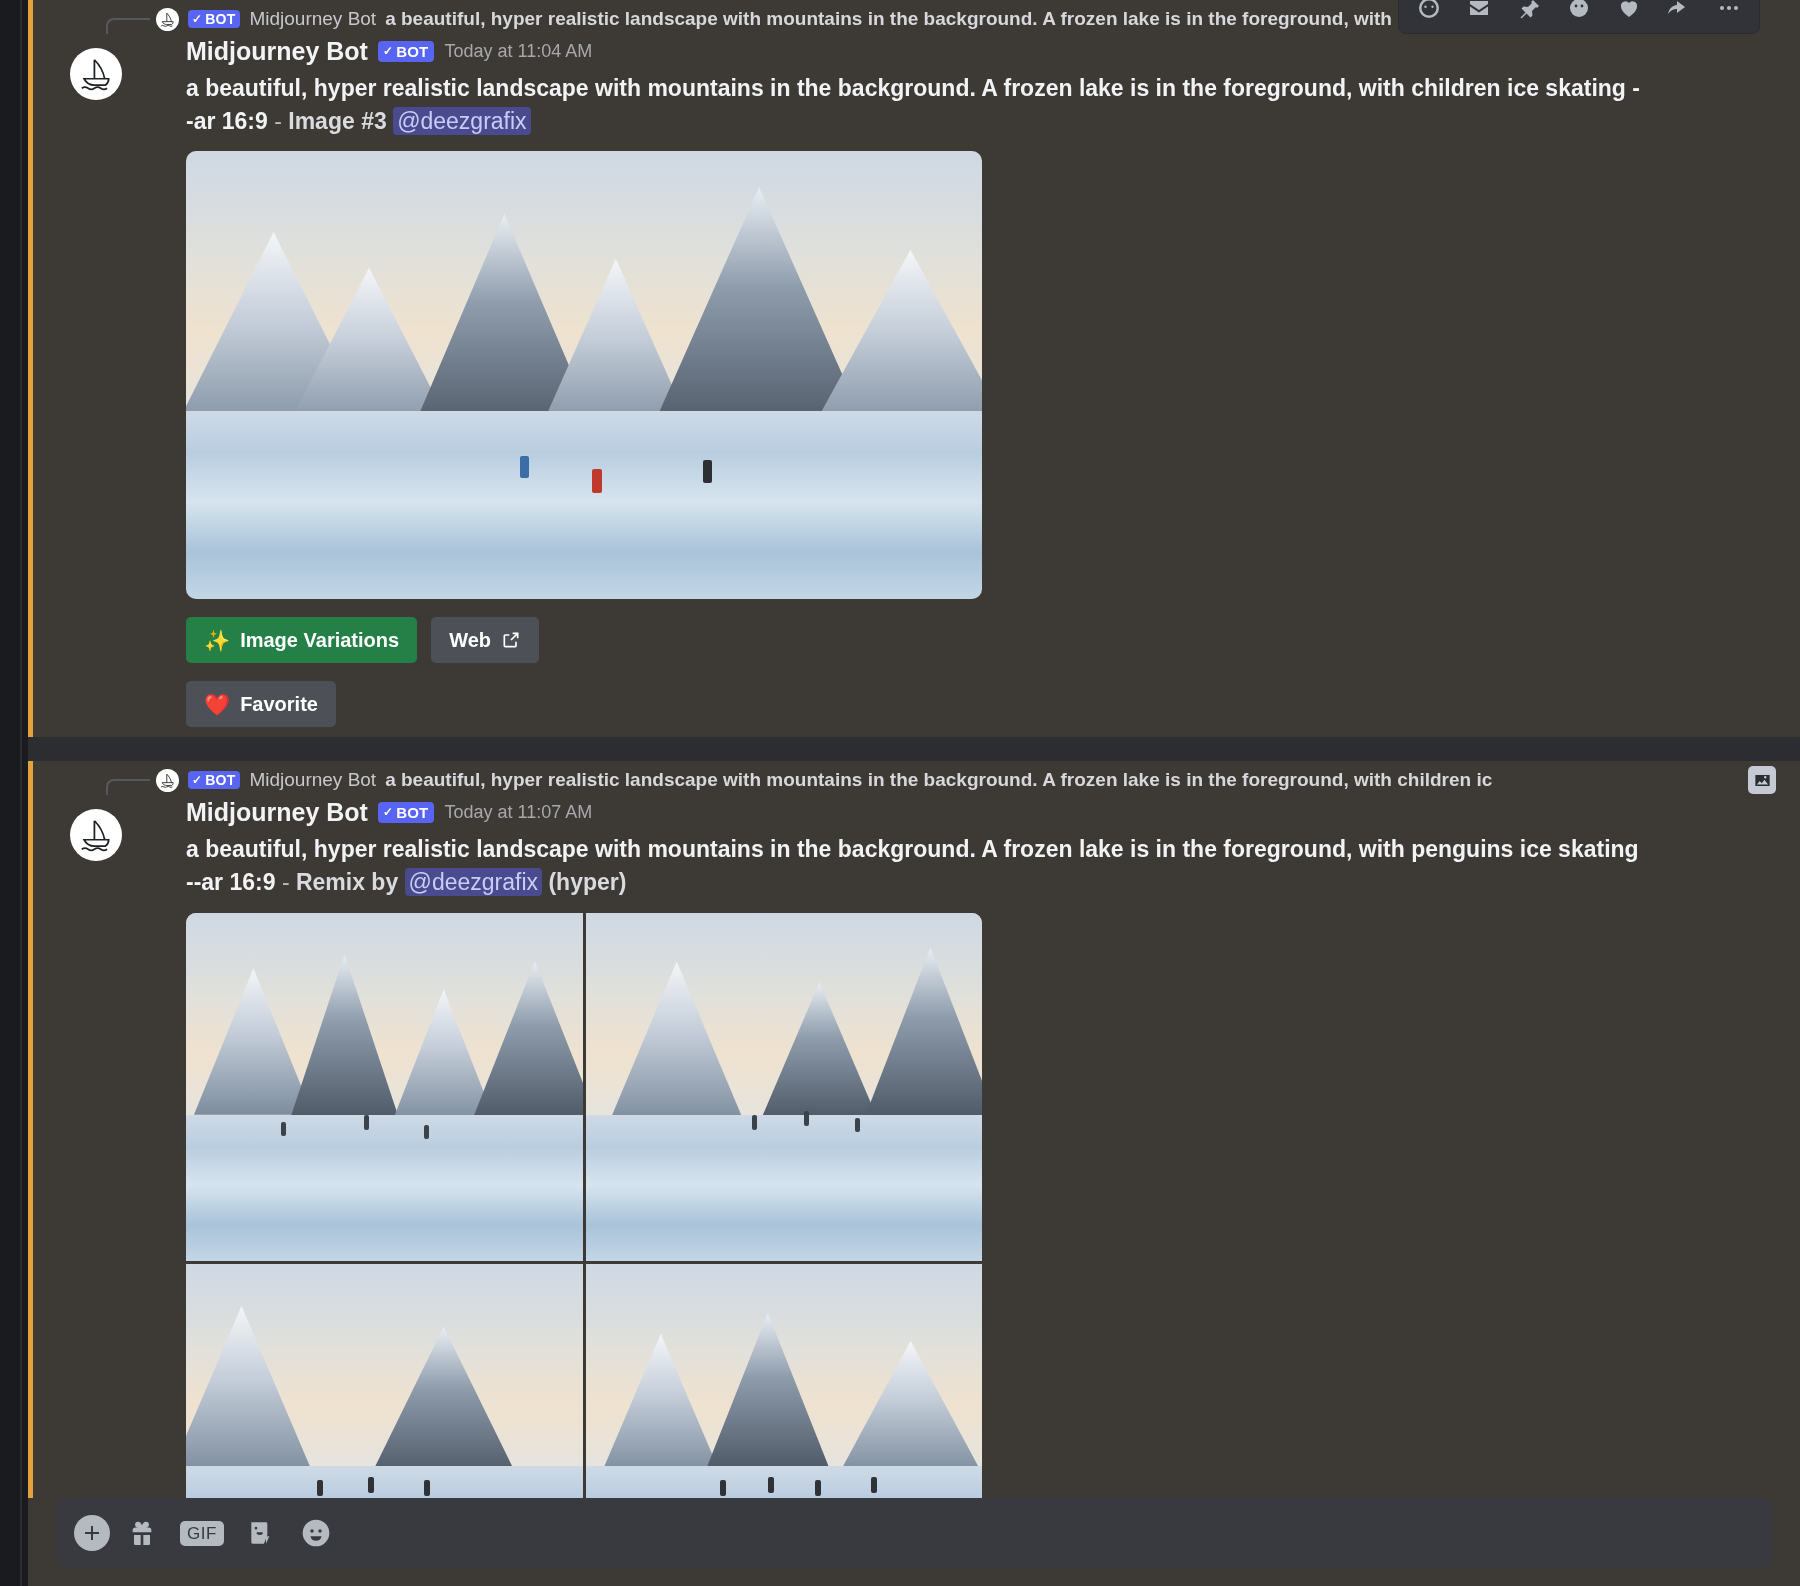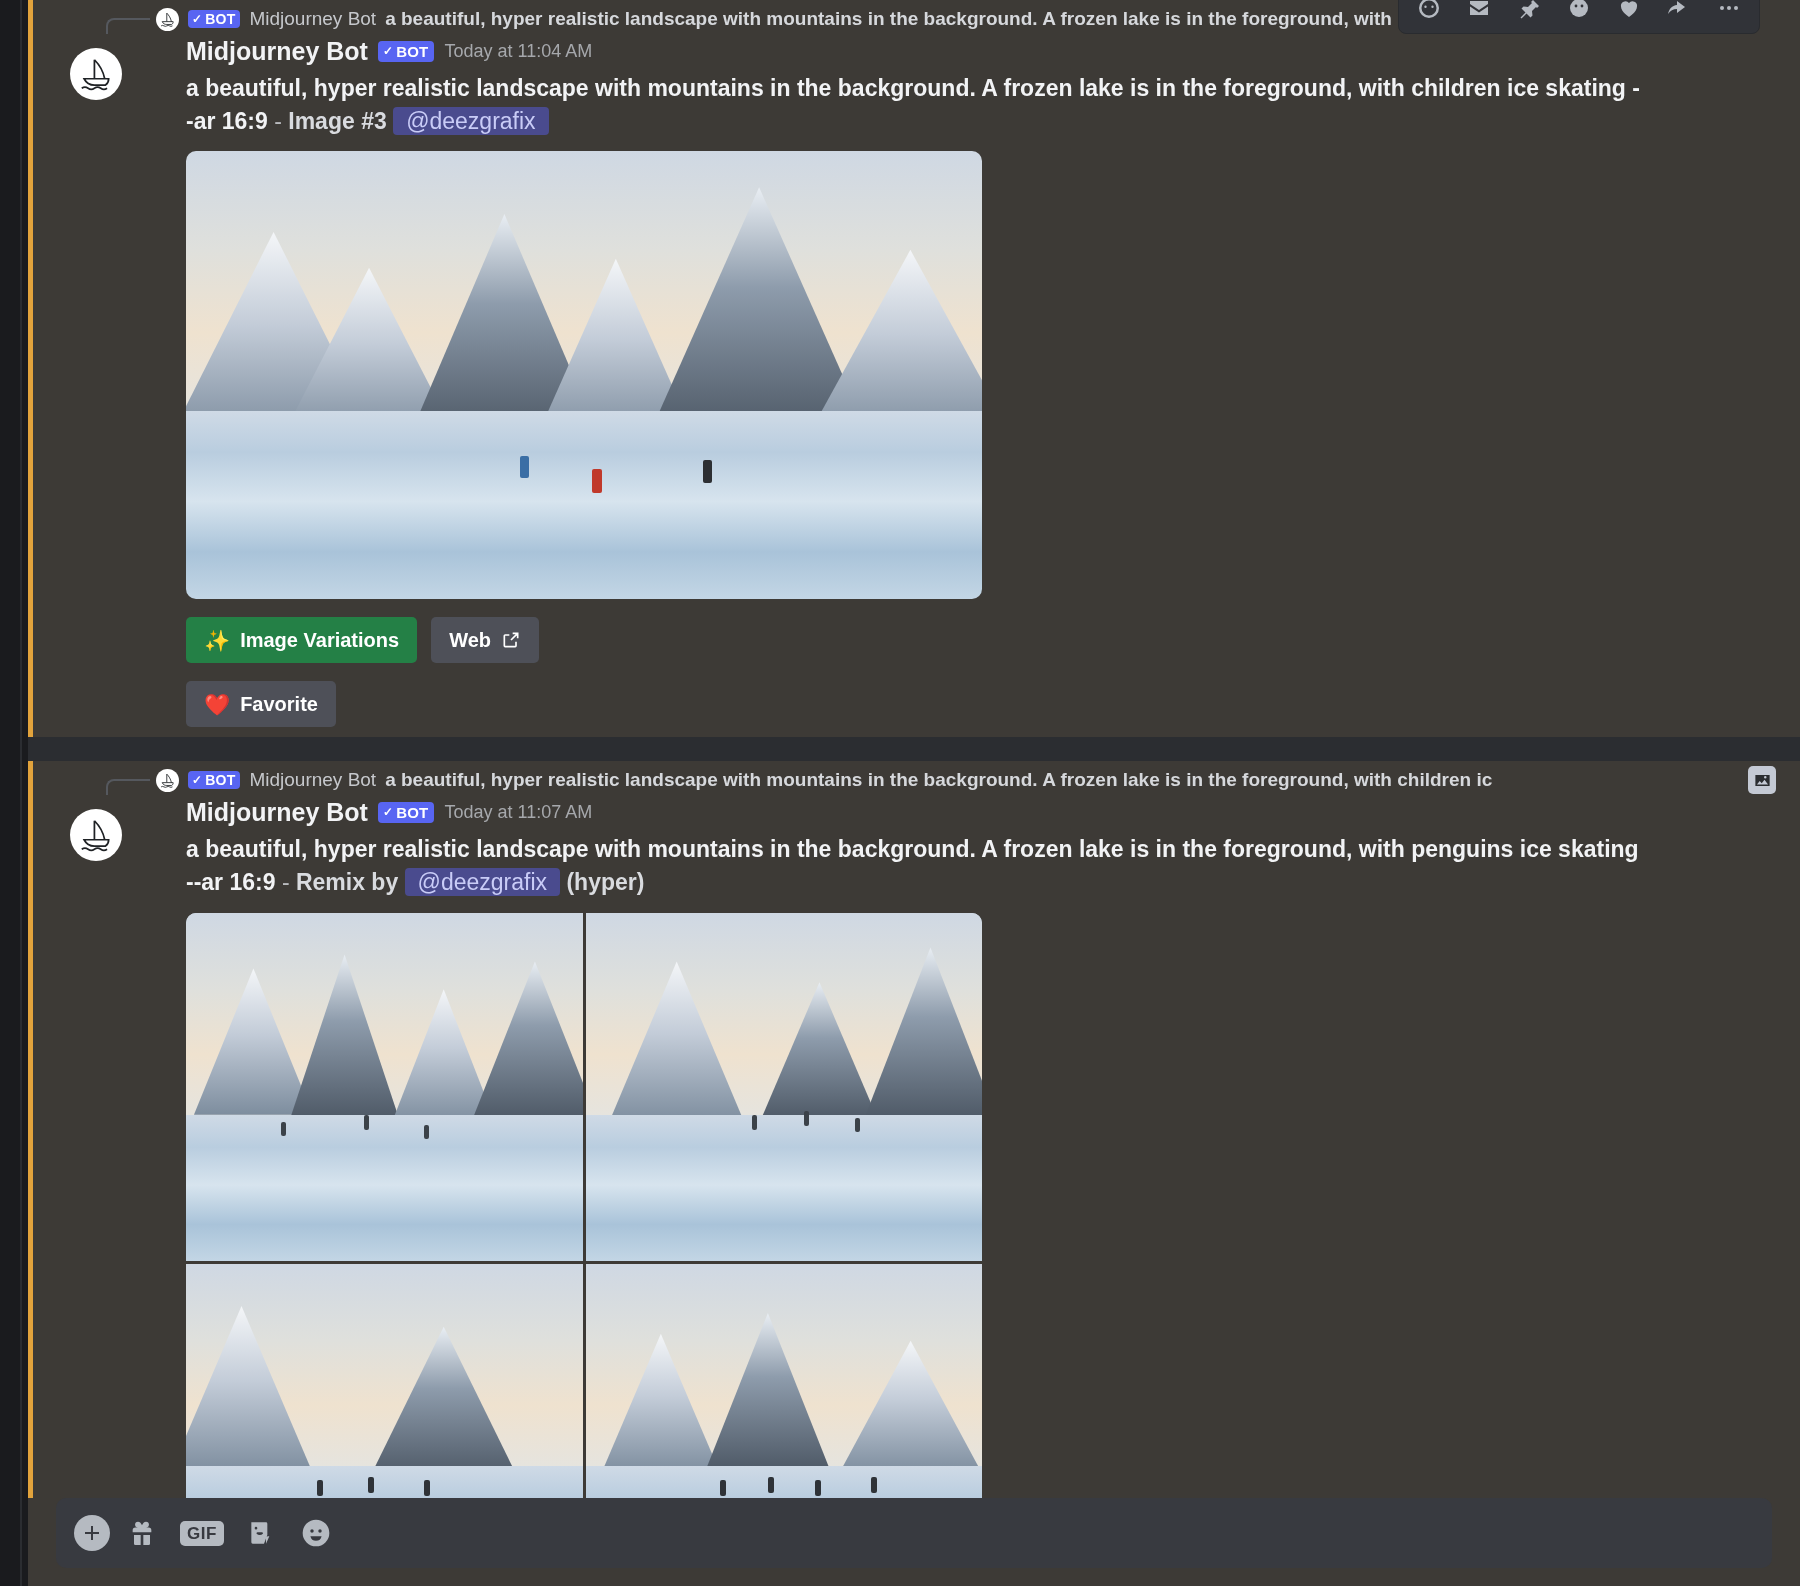"@deezgrafix" .mention { padding: 1px 13px -> 1px 4px }
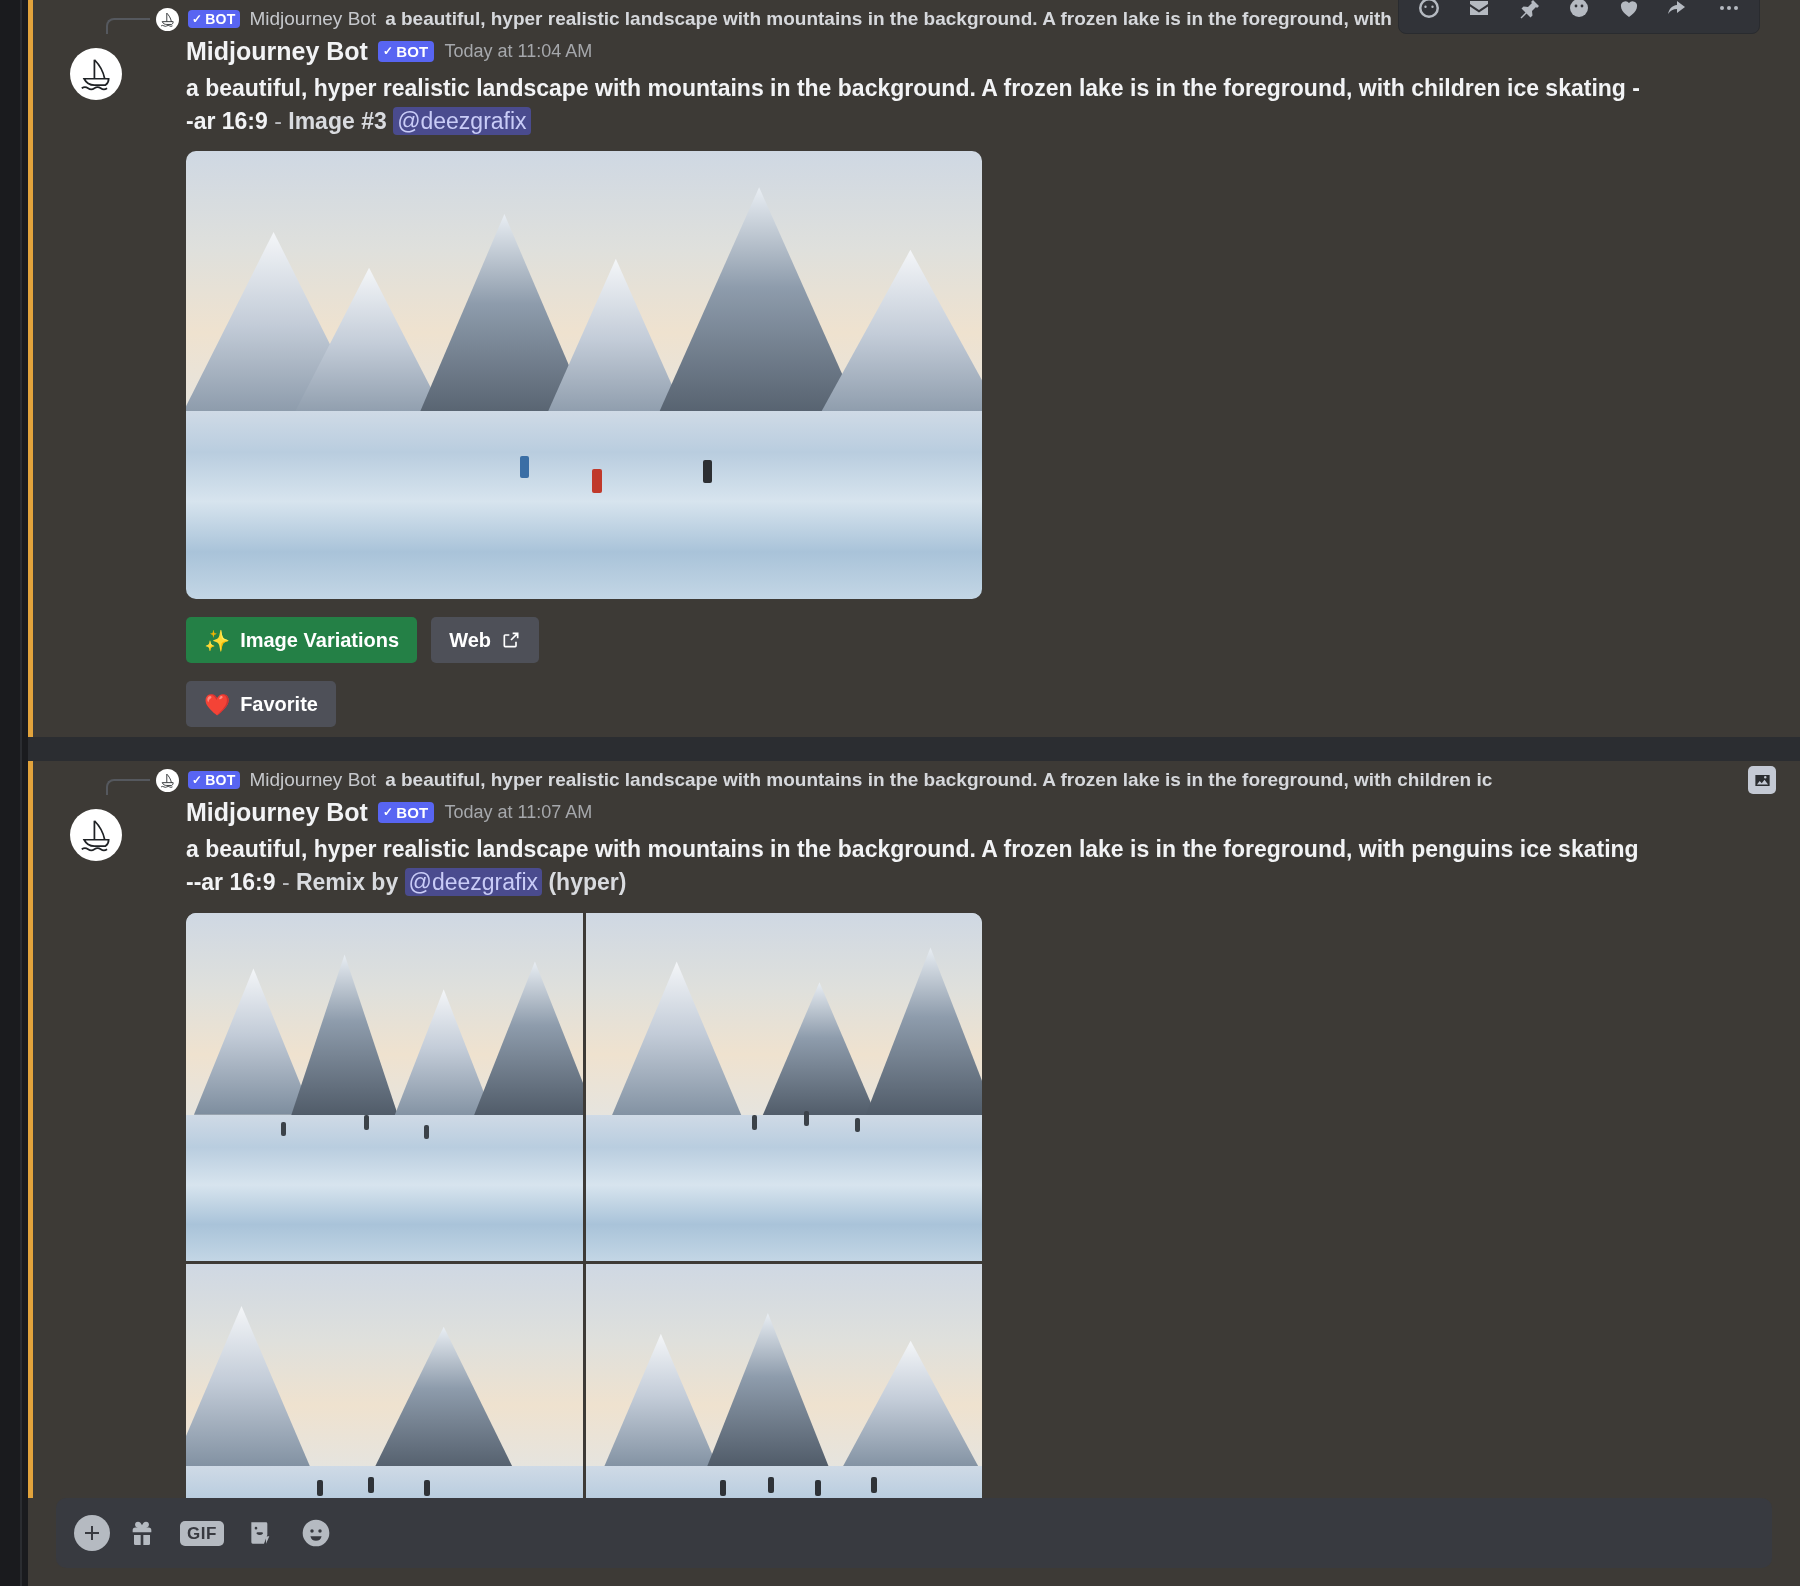"GIF" .gif-box { font-weight: 700 -> 400 }
